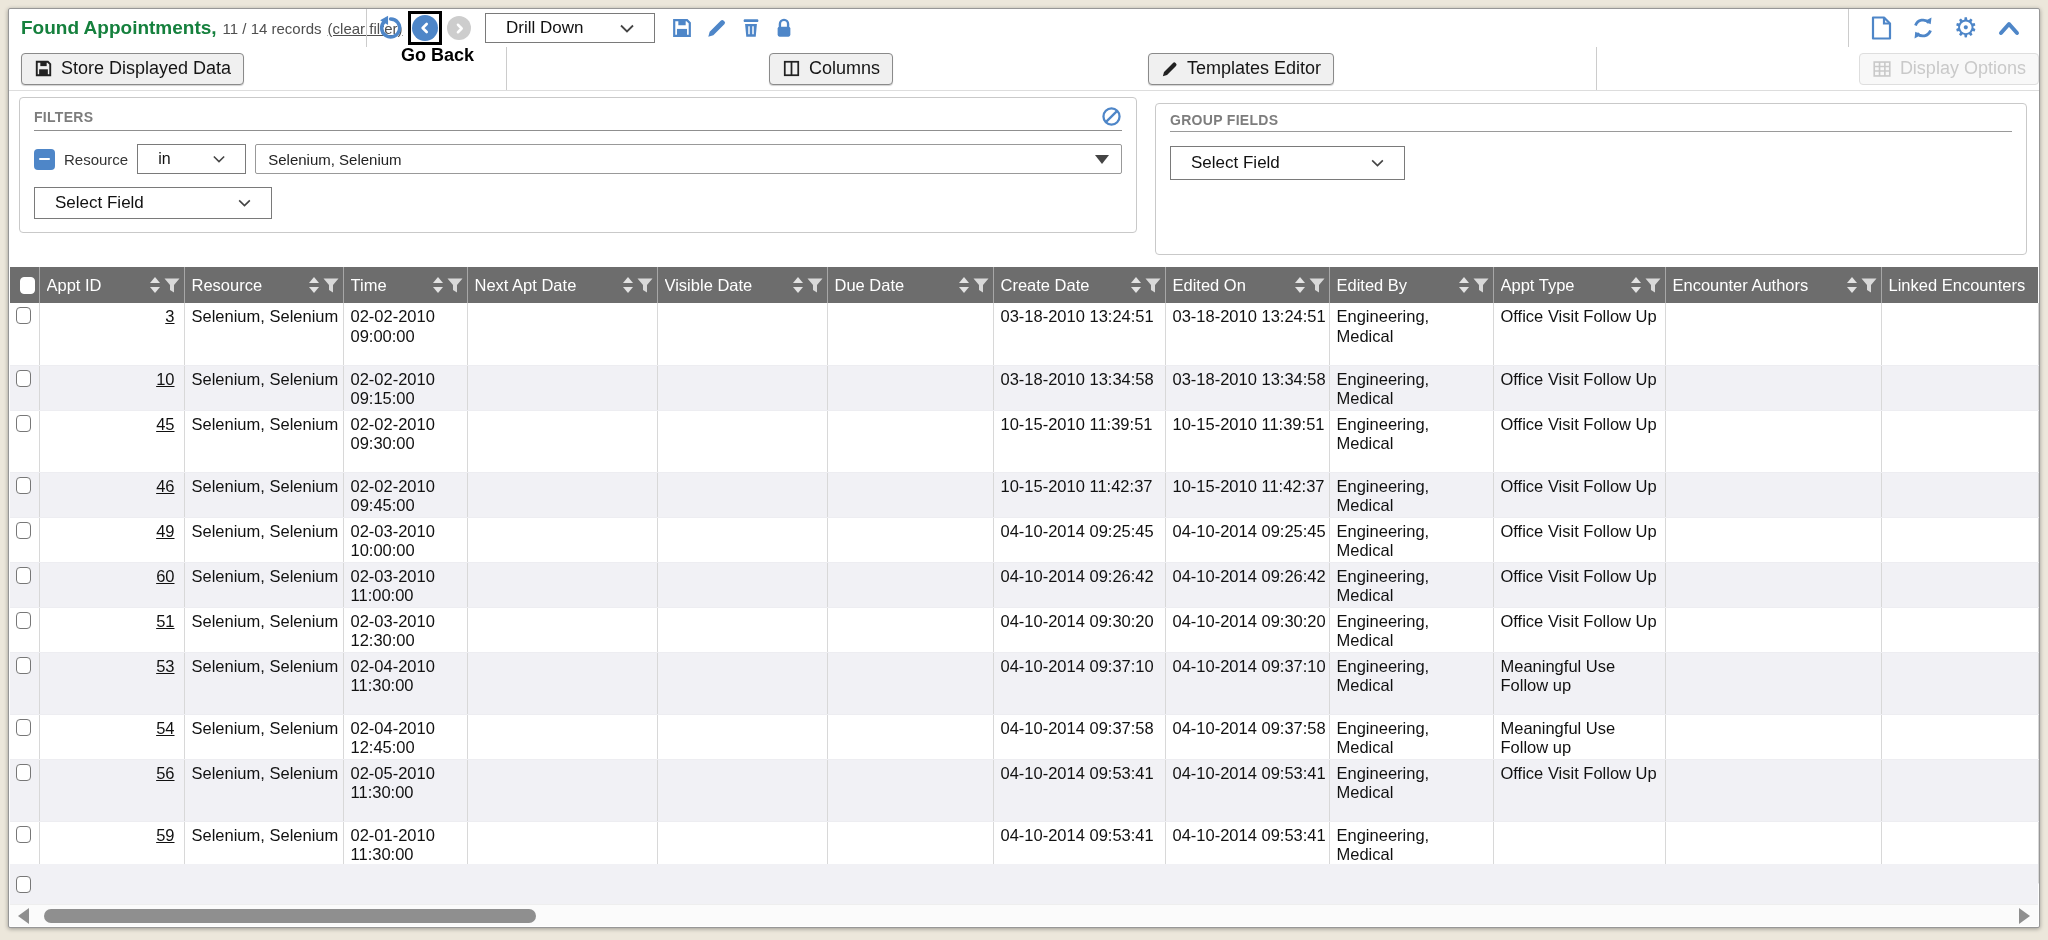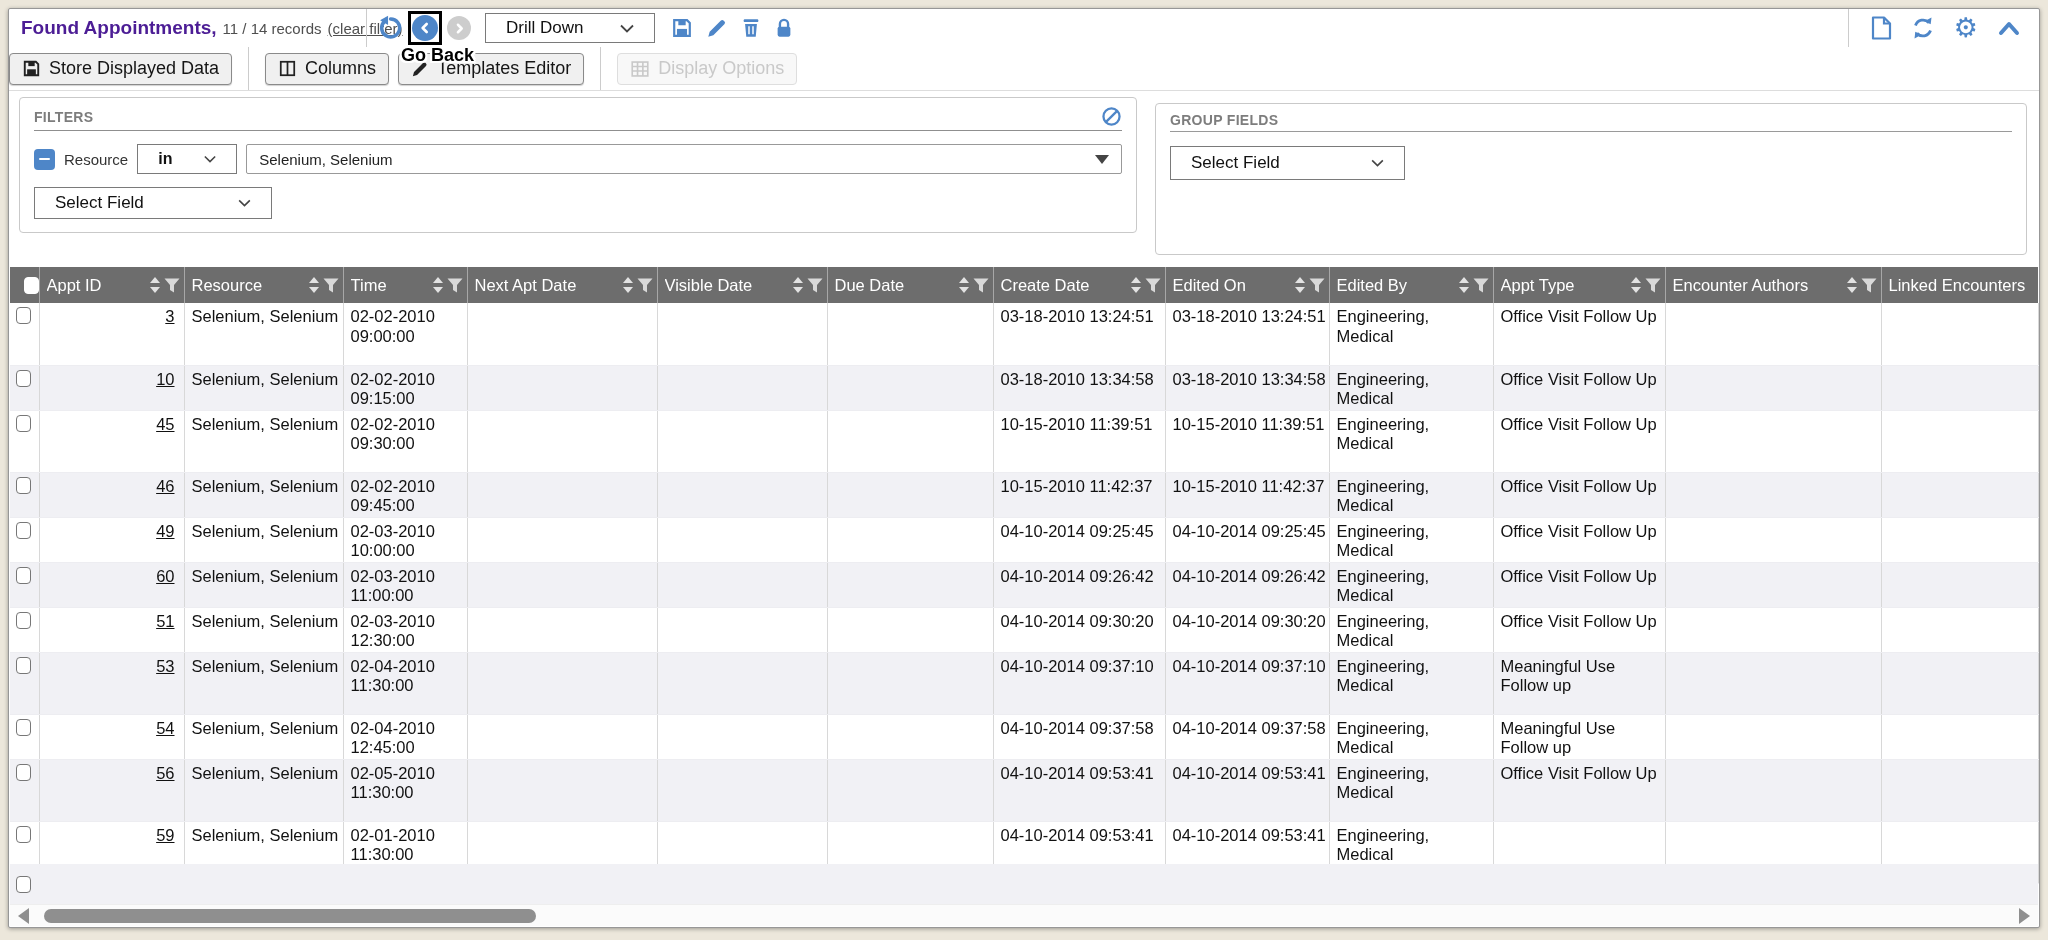"Found Appointments," .title { color: #4c1d95 -> #15803d }
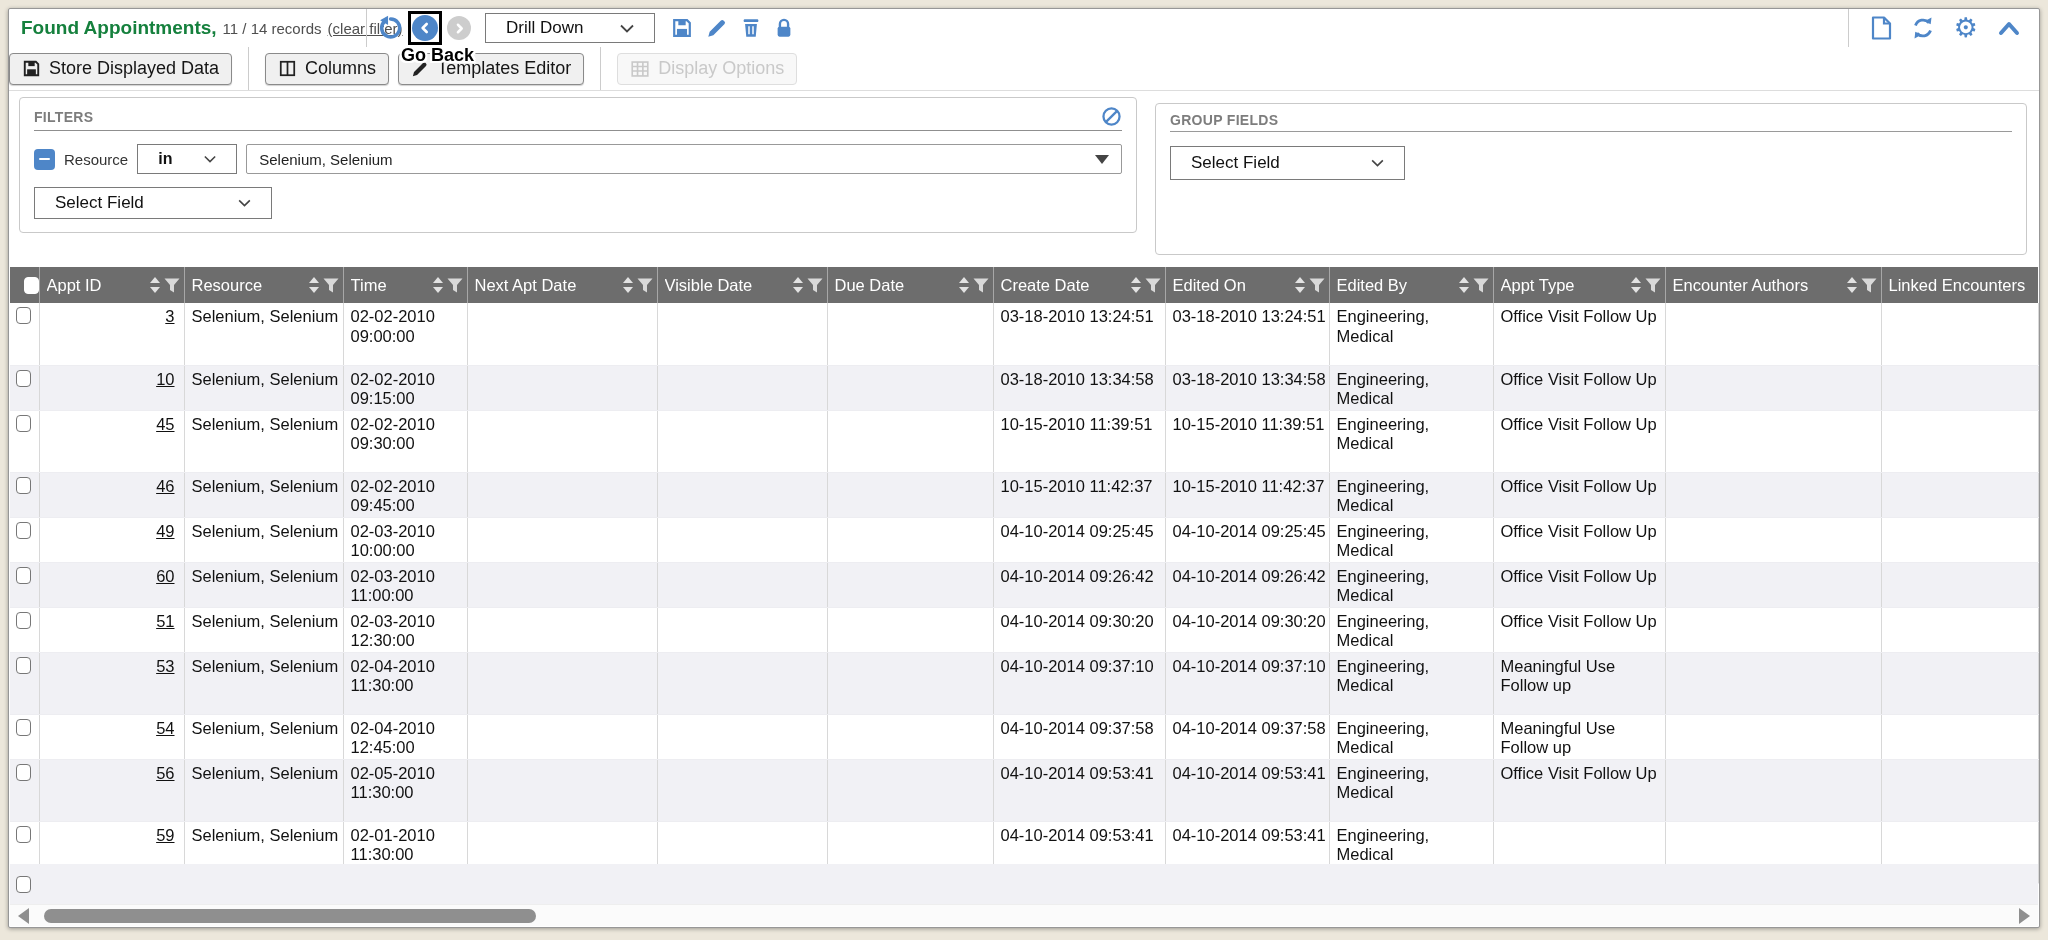"Store Displayed Data" .row2 { justify-content: none -> space-between; padding-left: none -> 12px }
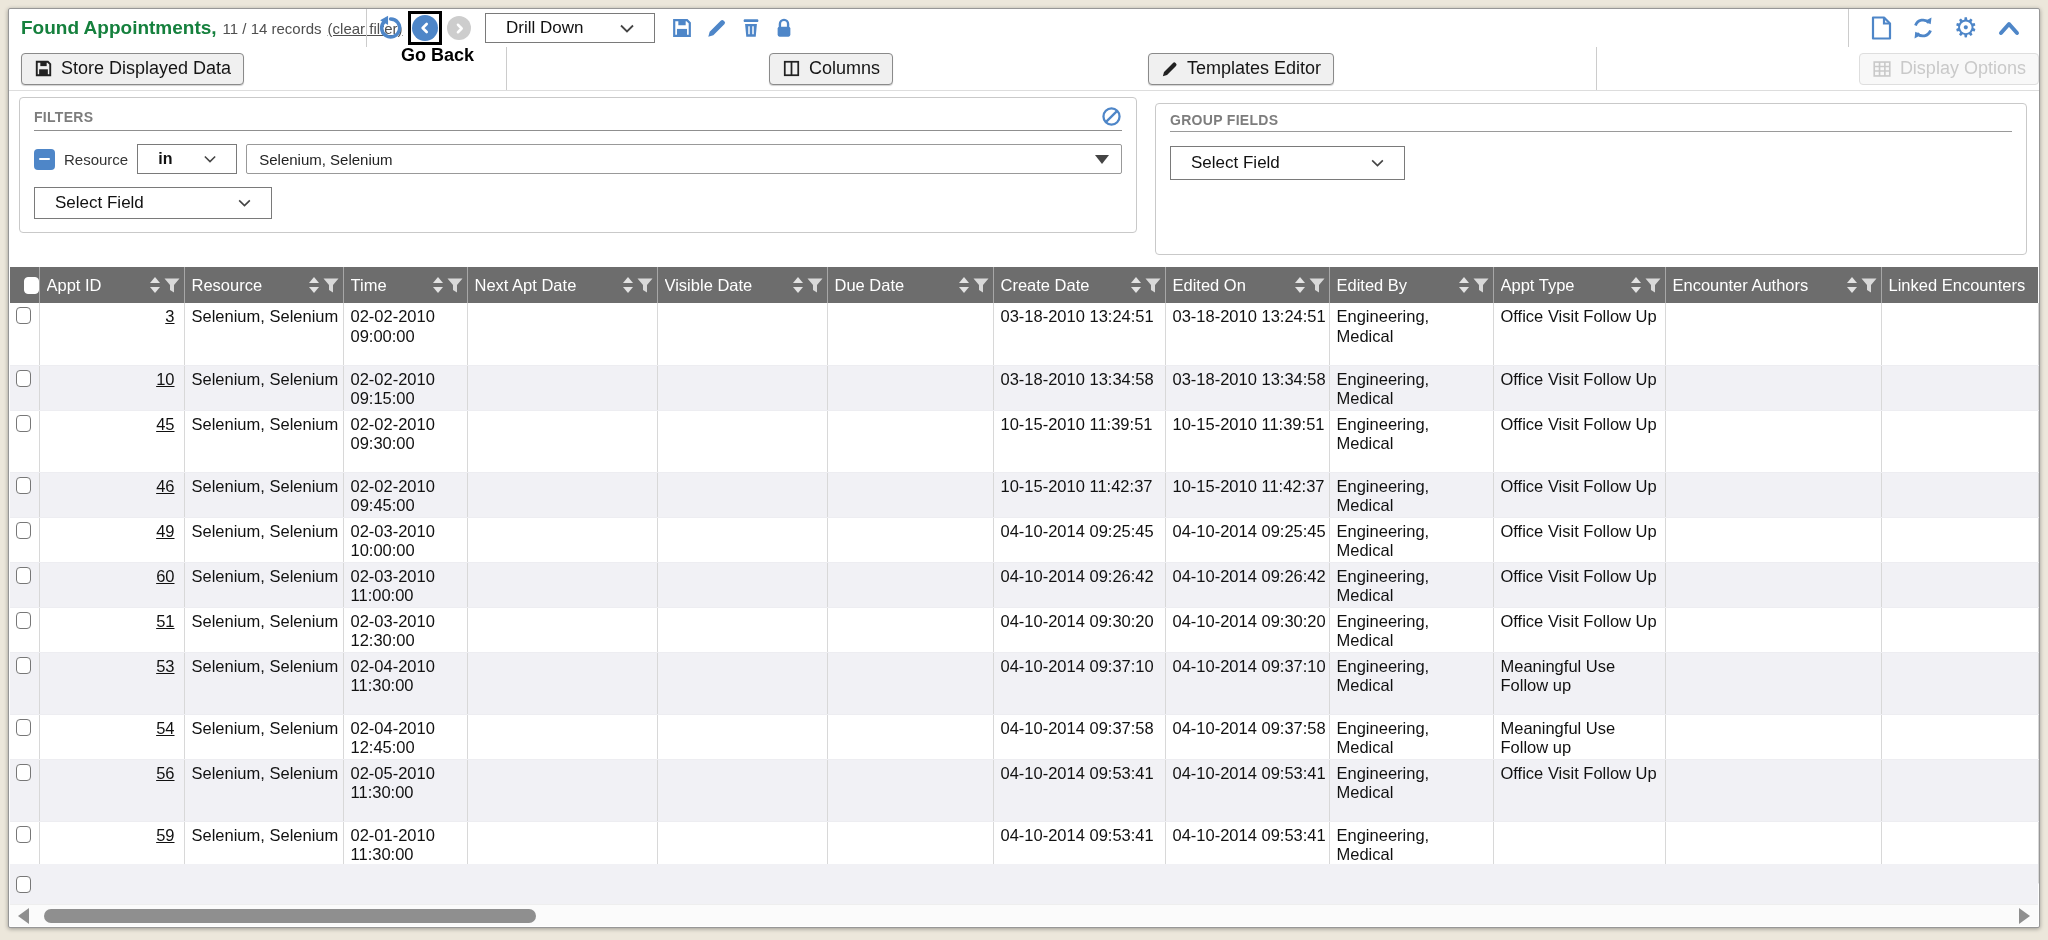"in" .sel.op { font-weight: bold -> none; width: 100px -> 109px }
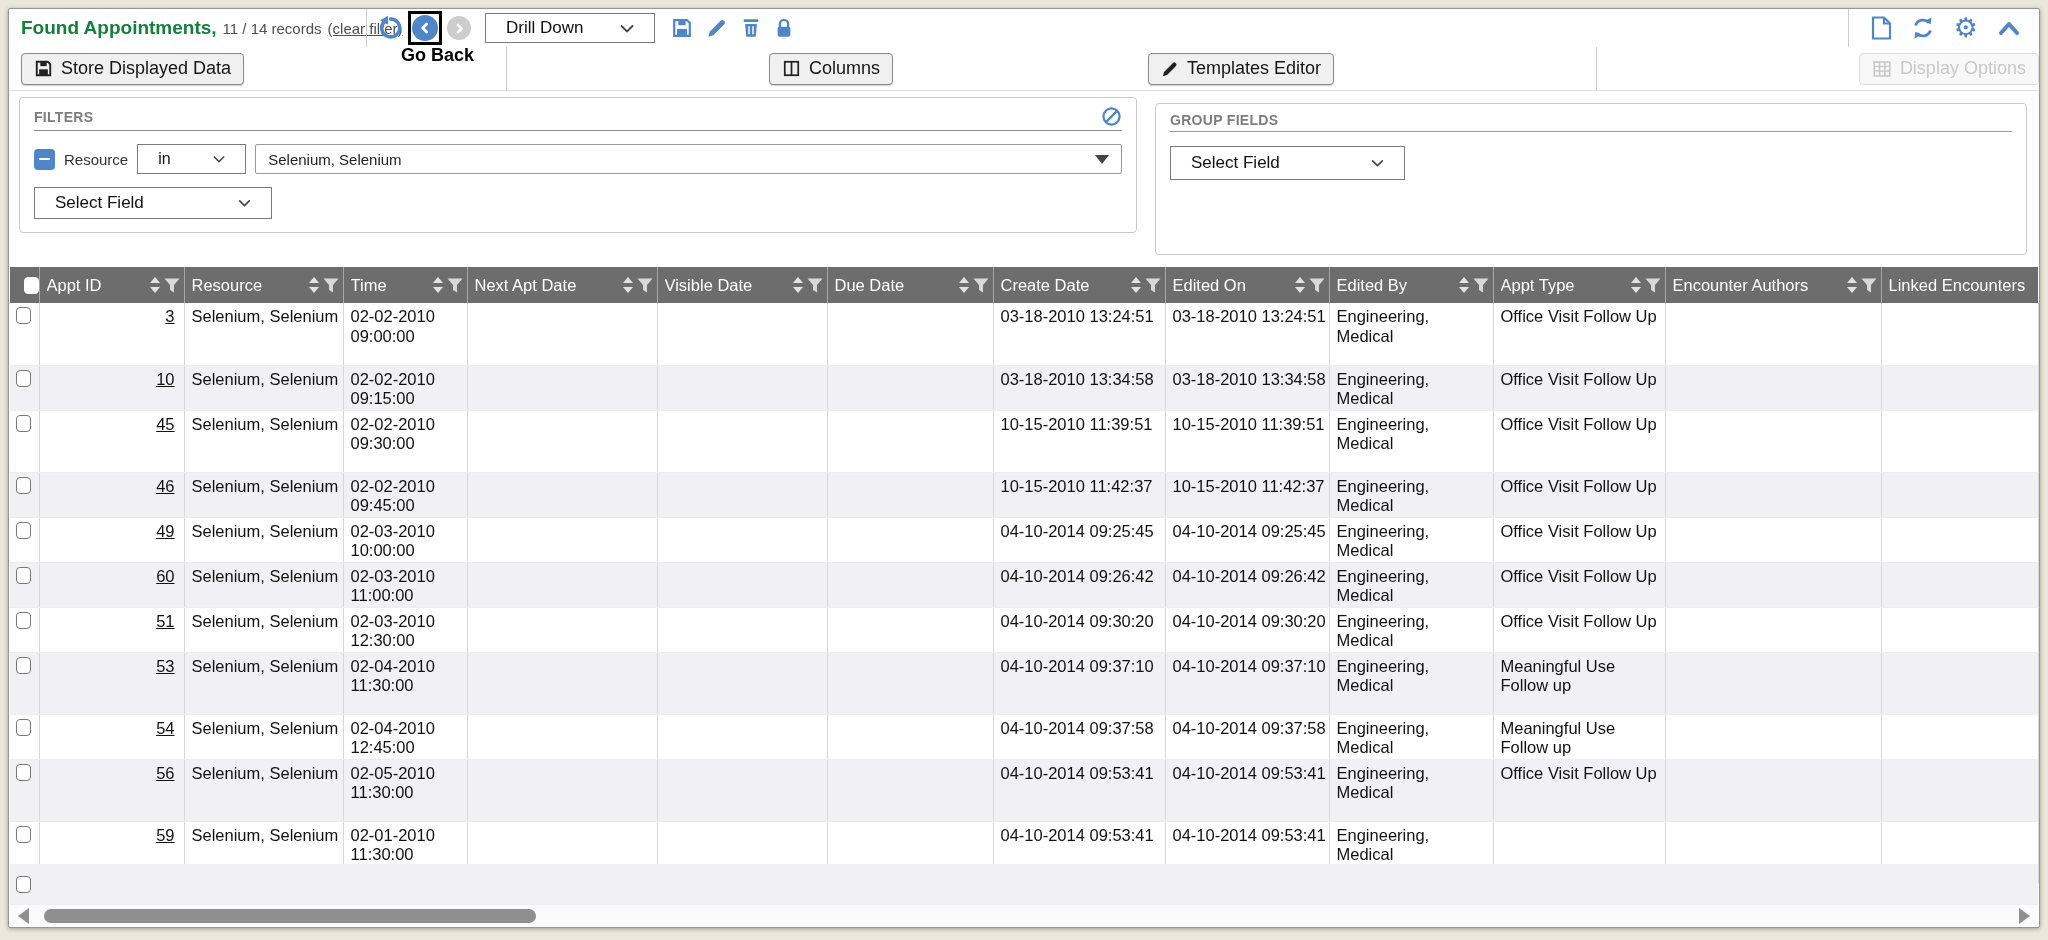"Appt ID" th { text-align: right -> center }
